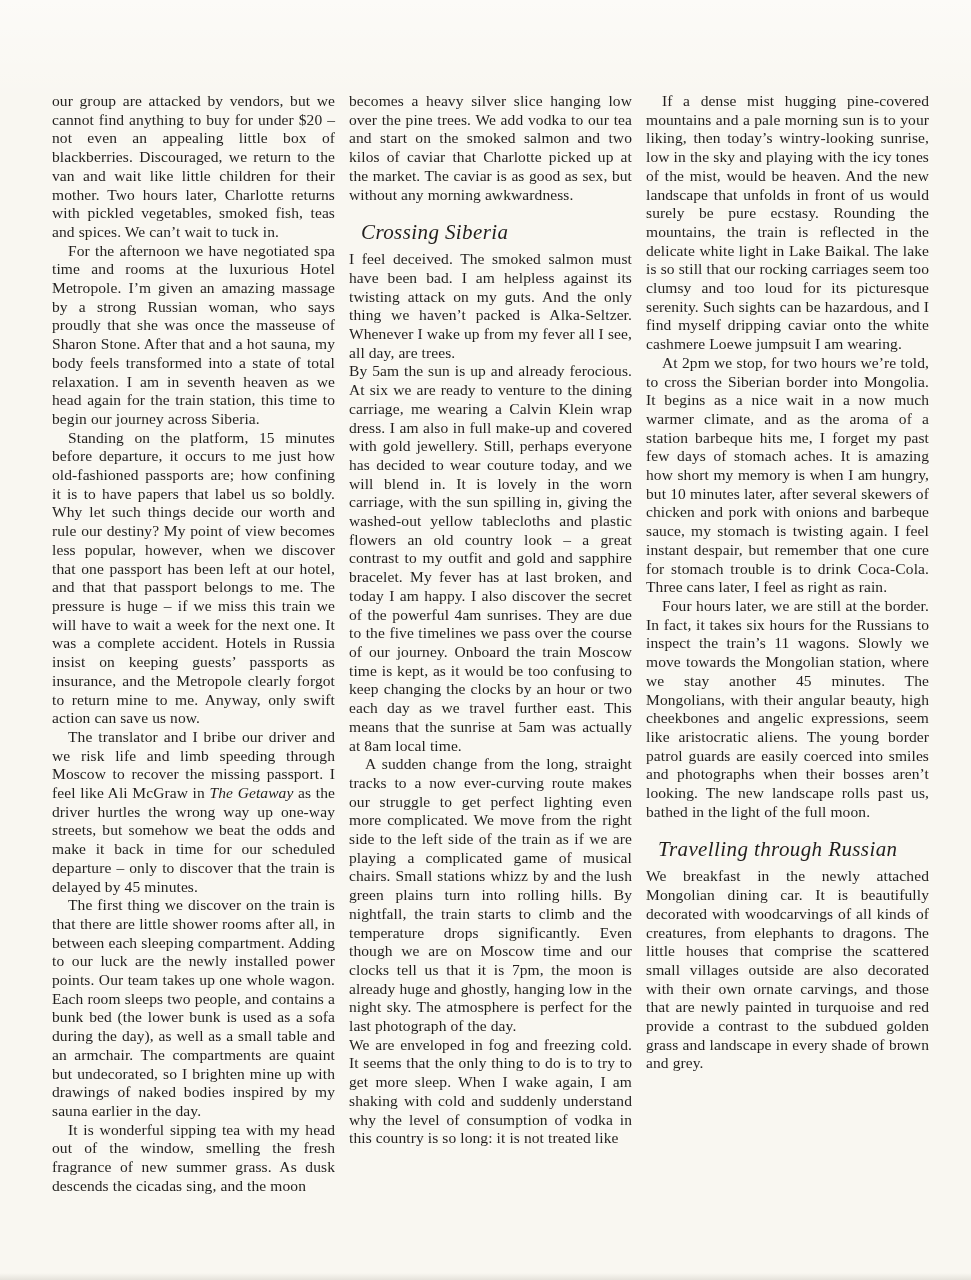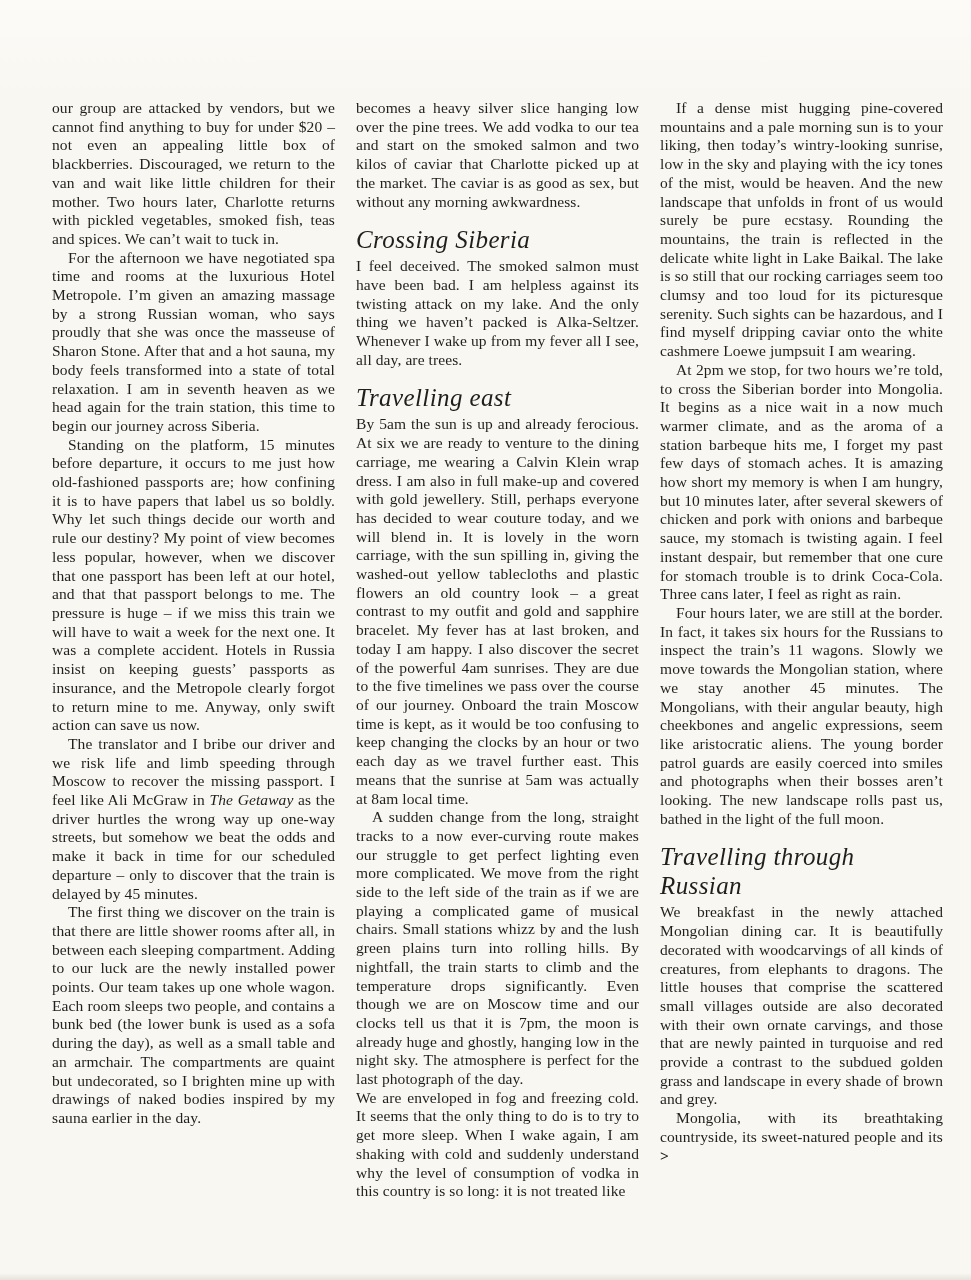"our group are attacked by" .columns { gap: 21px -> 14px; top: 99px -> 92px }
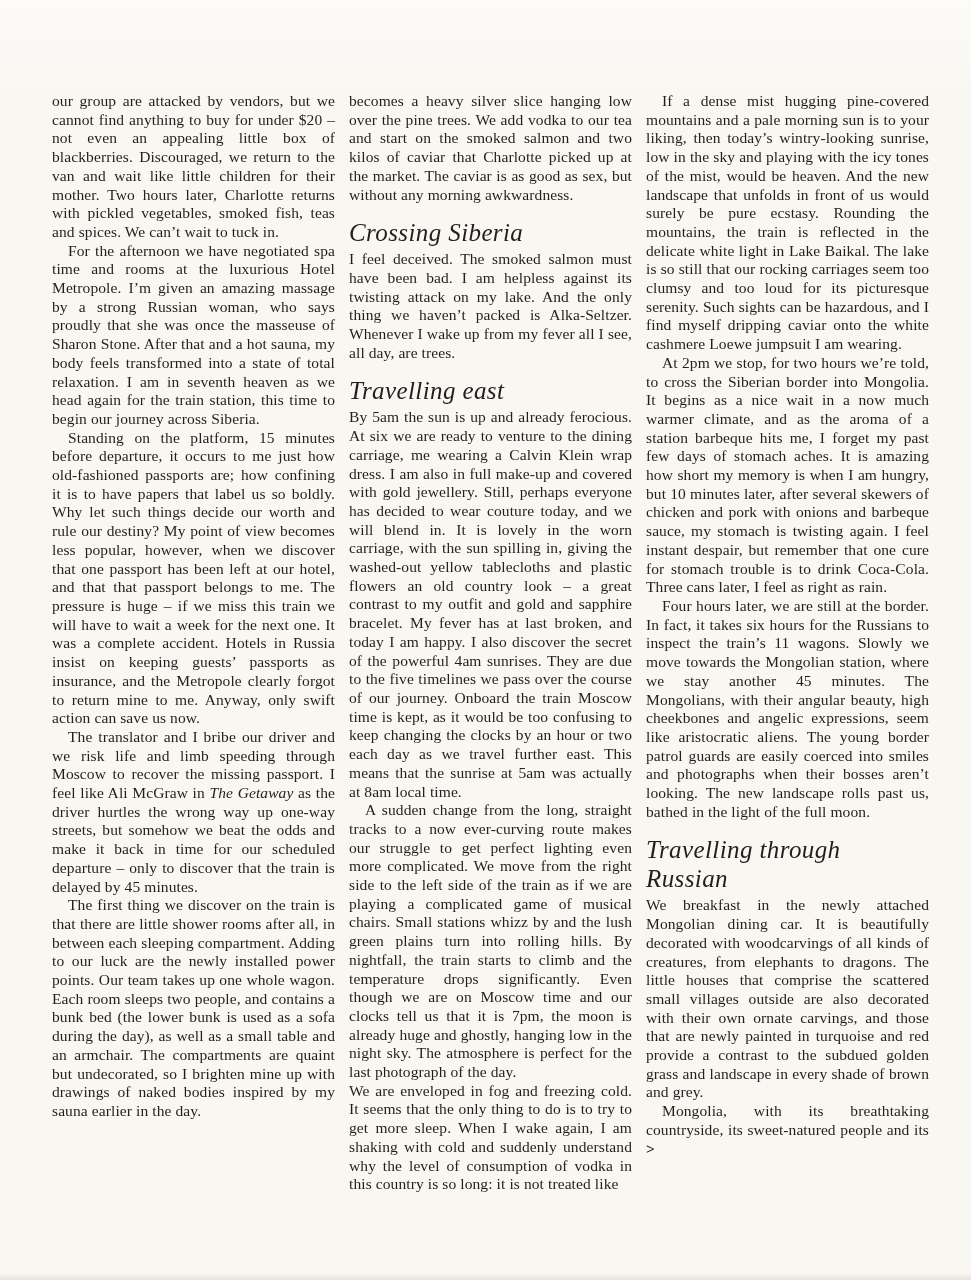"Crossing Siberia" .col h2 { font-size: 25px -> 21px; margin: 14px 0 3px 0 -> 14px 0 3px 12px }
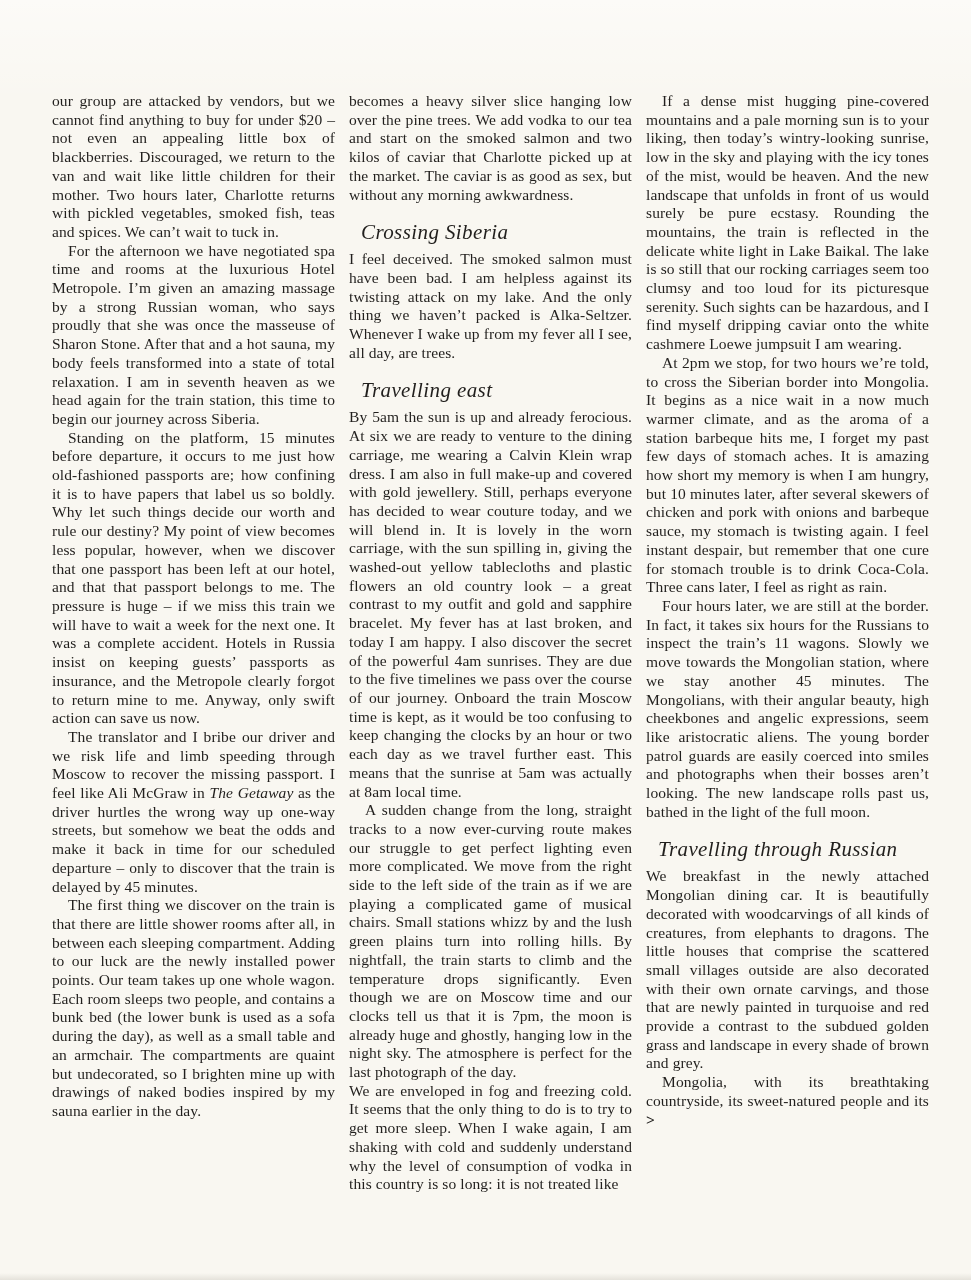"I feel deceived. The smoked" span { text: lake -> guts }
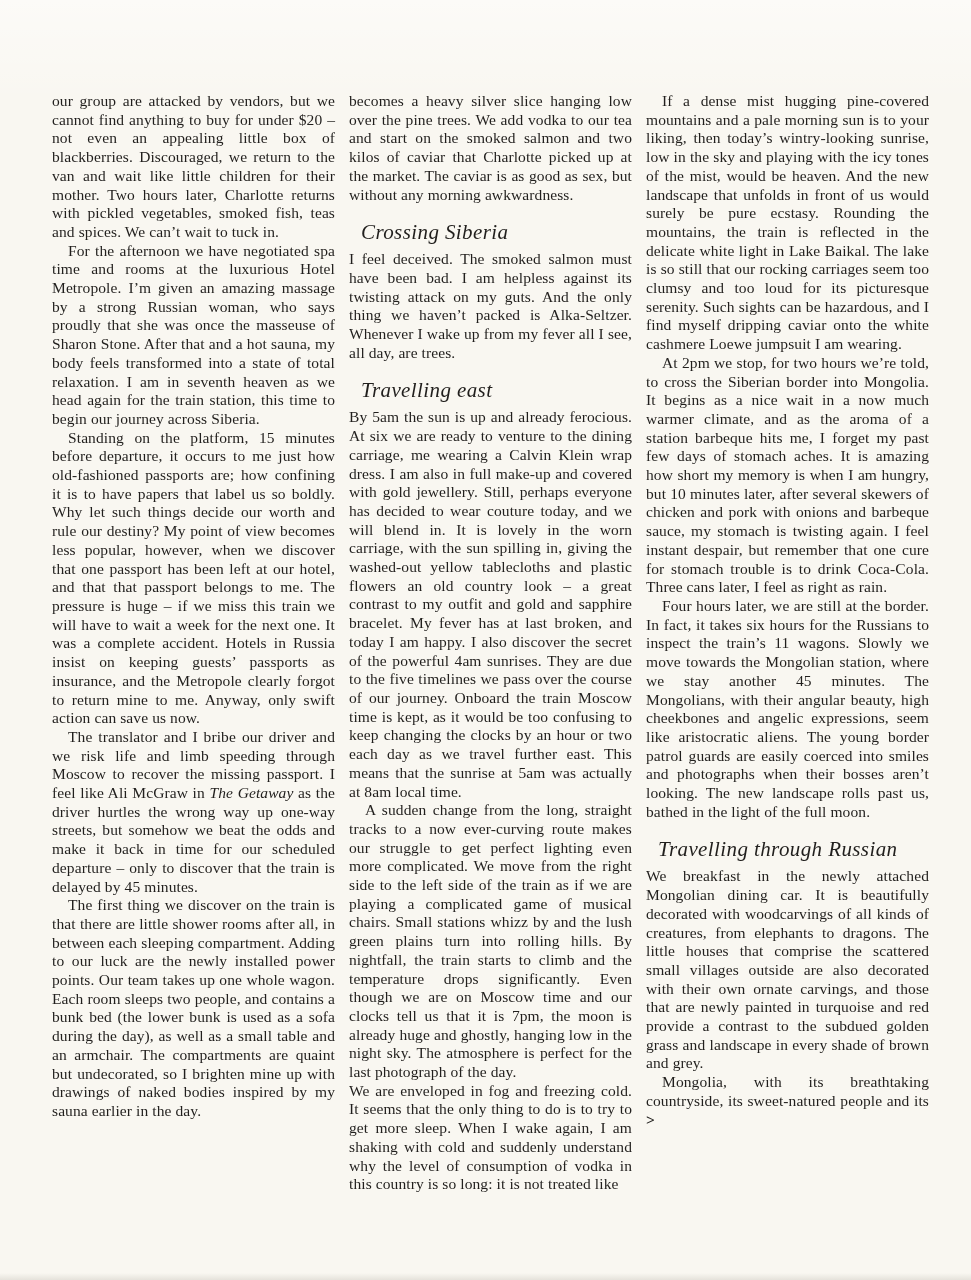"Travelling east" h2 { html: <h2>Travelling east</h2> -> none }
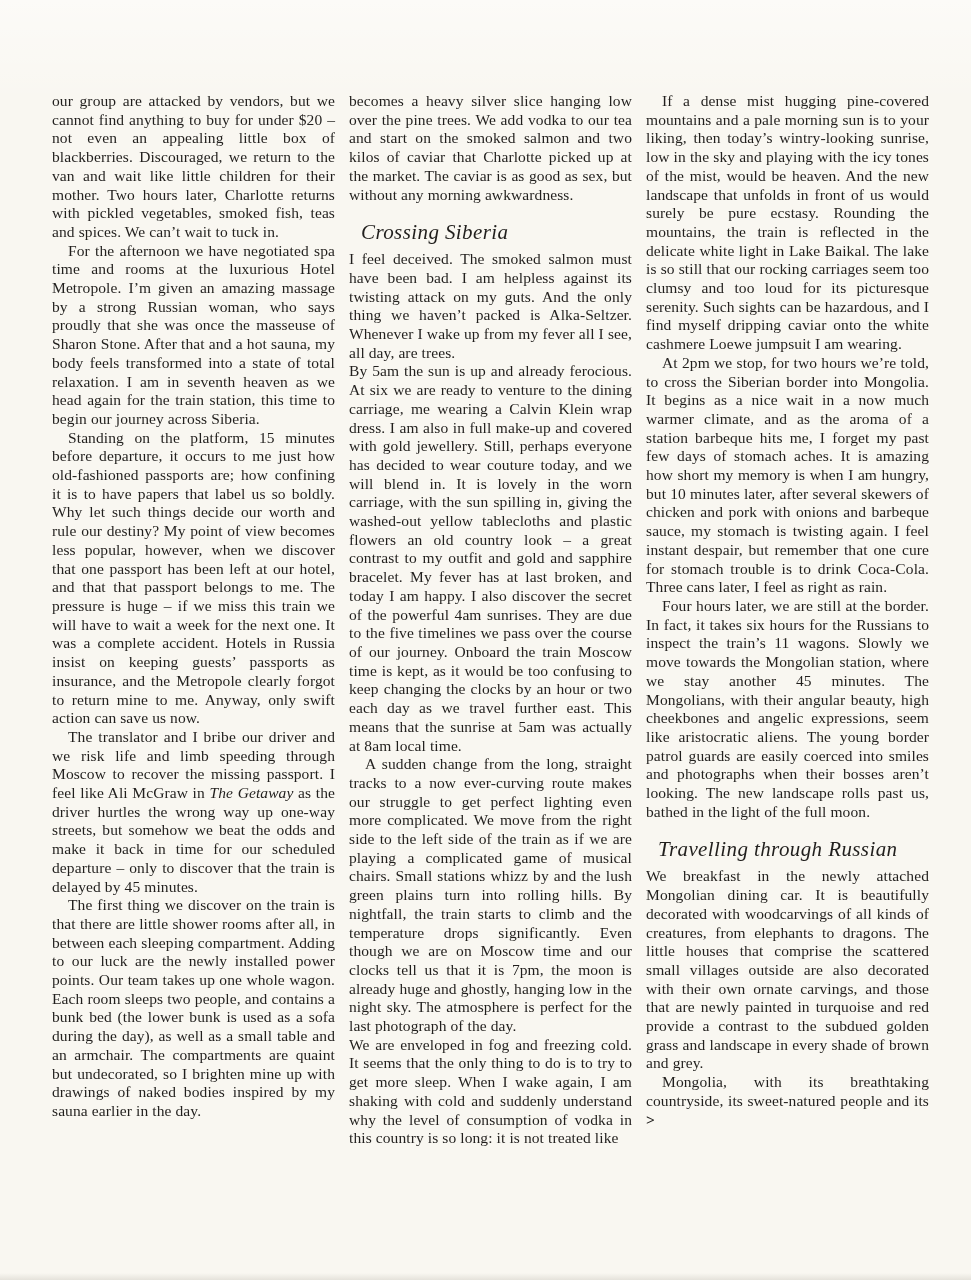"Mongolia, with its breathtaking" p.indent { html: <p><span>Mongolia, with its breathtaking countryside, its sweet-natured people and its </span><span>&gt;</span></p> -> none }
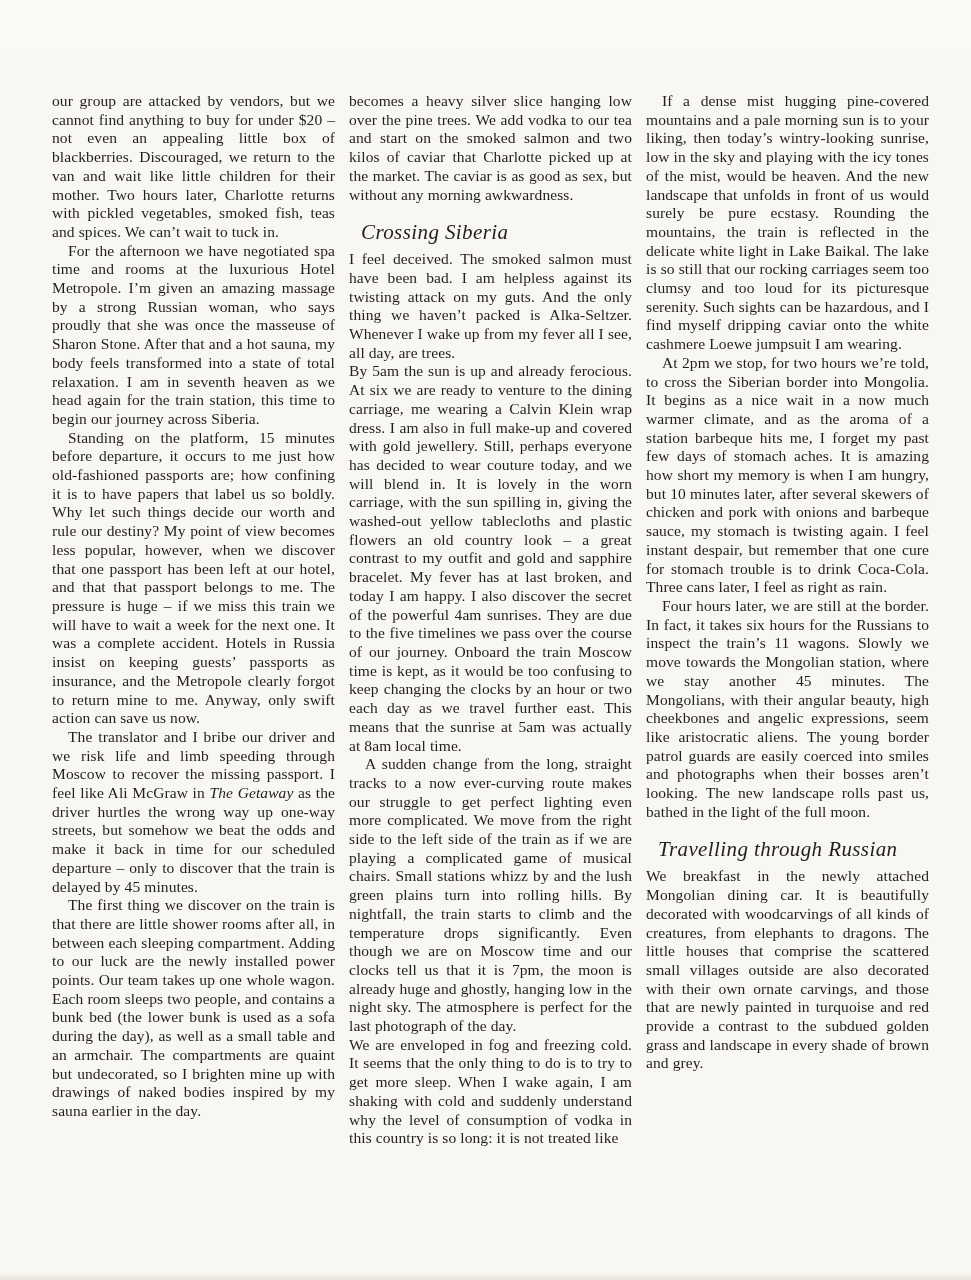"It is wonderful sipping tea" p.indent { html: none -> <p><span>It is wonderful sipping tea with my head out of the window, smelling the fresh fragrance of new summer grass. As dusk descends the cicadas sing, and the moon</span></p> }
